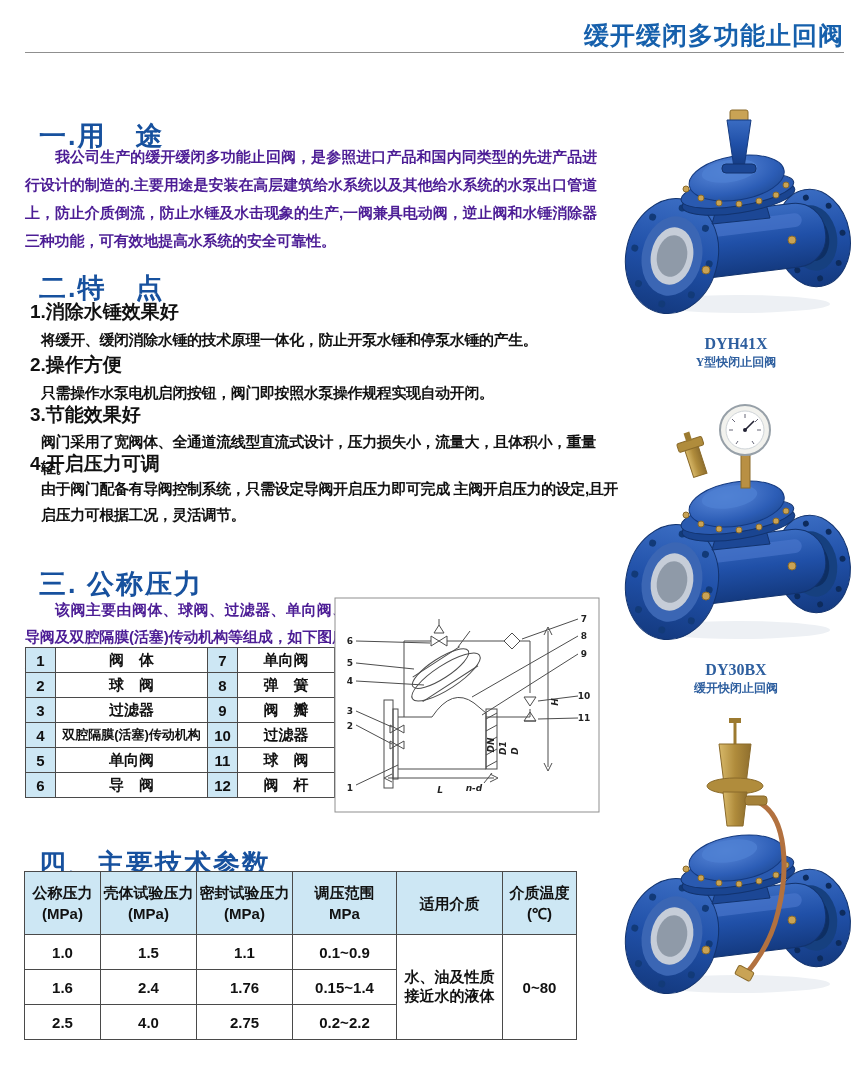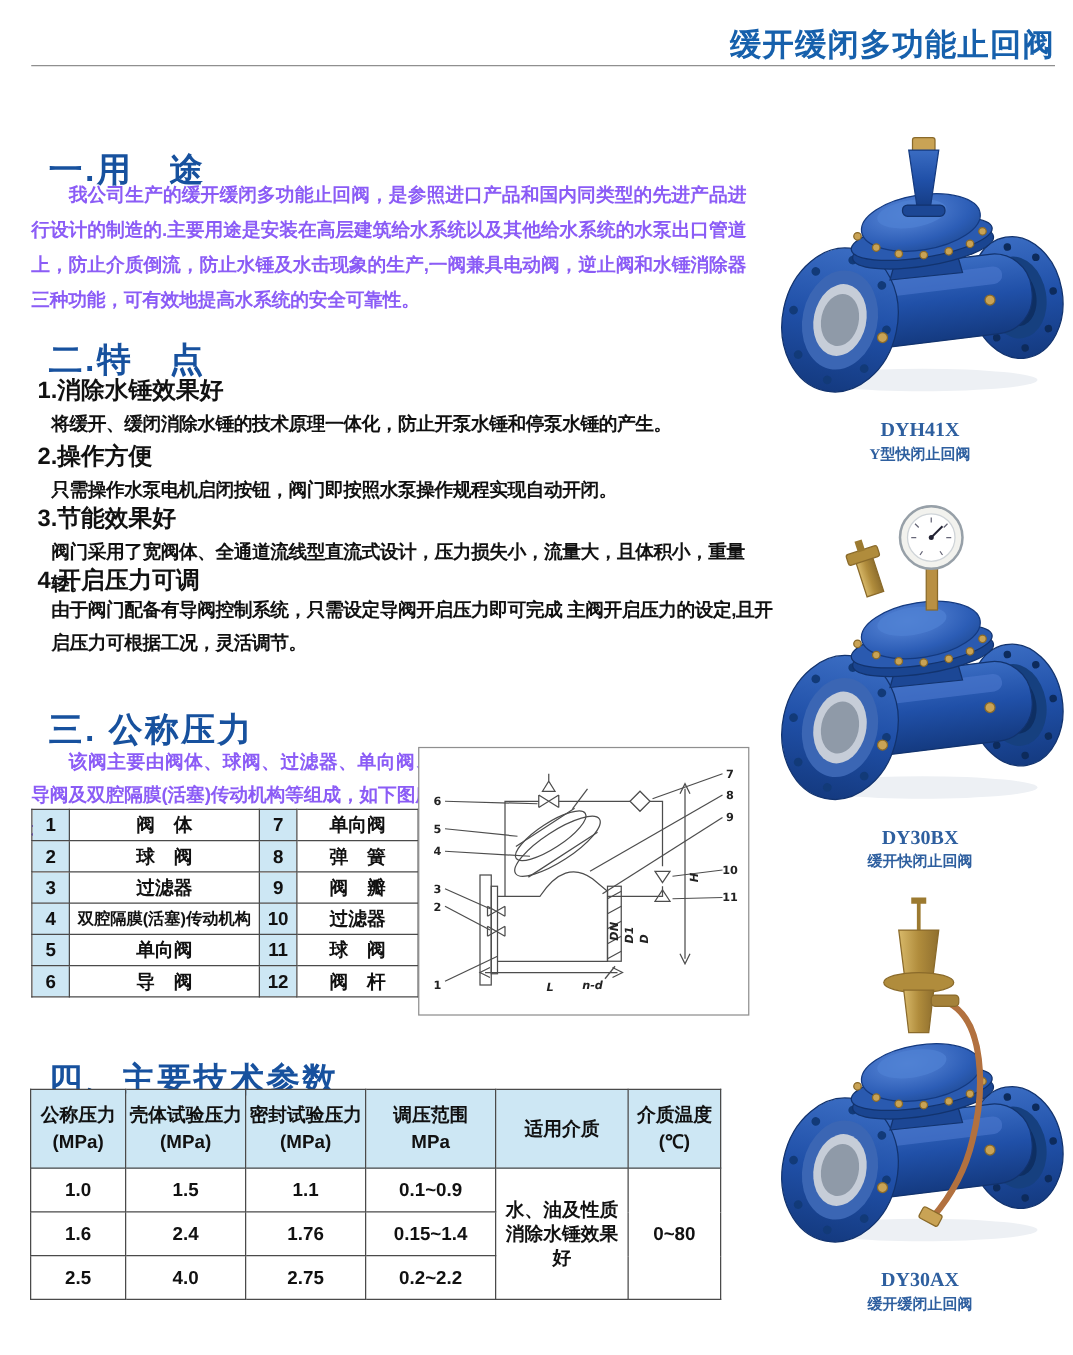"我公司生产的缓开缓闭多功能止回阀，是参照进口产品和国内同类型的先进产品进行设计的" .para { color: #8b5cf6 -> #4c1d95 }
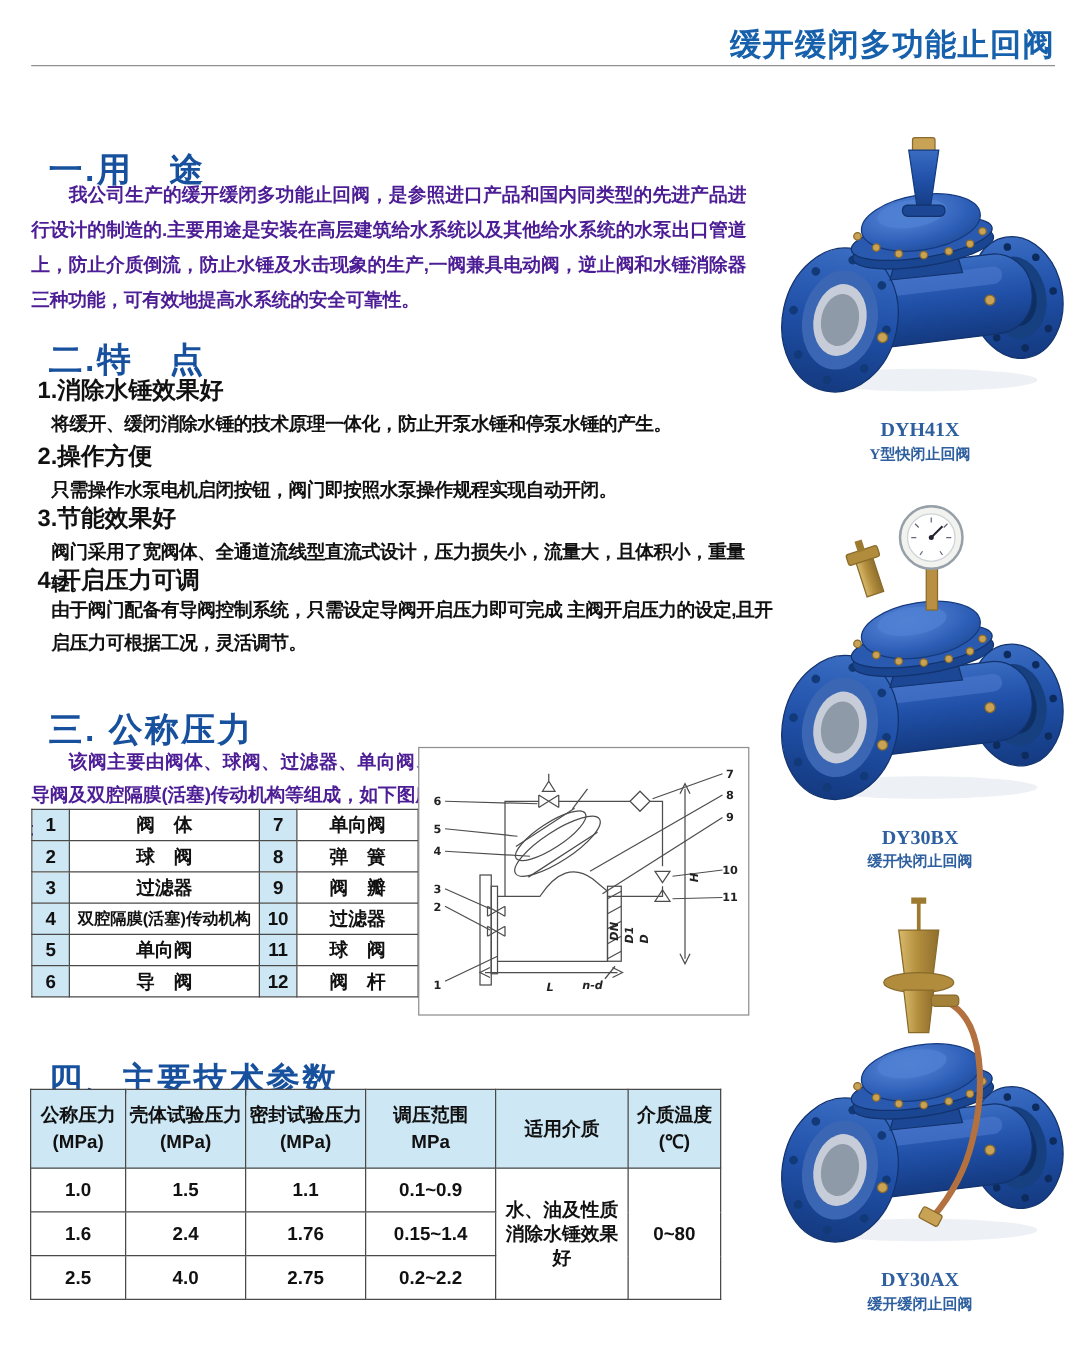"消除水锤效果好" span.hline { text: 消除水锤效果好 -> 接近水的液体 }
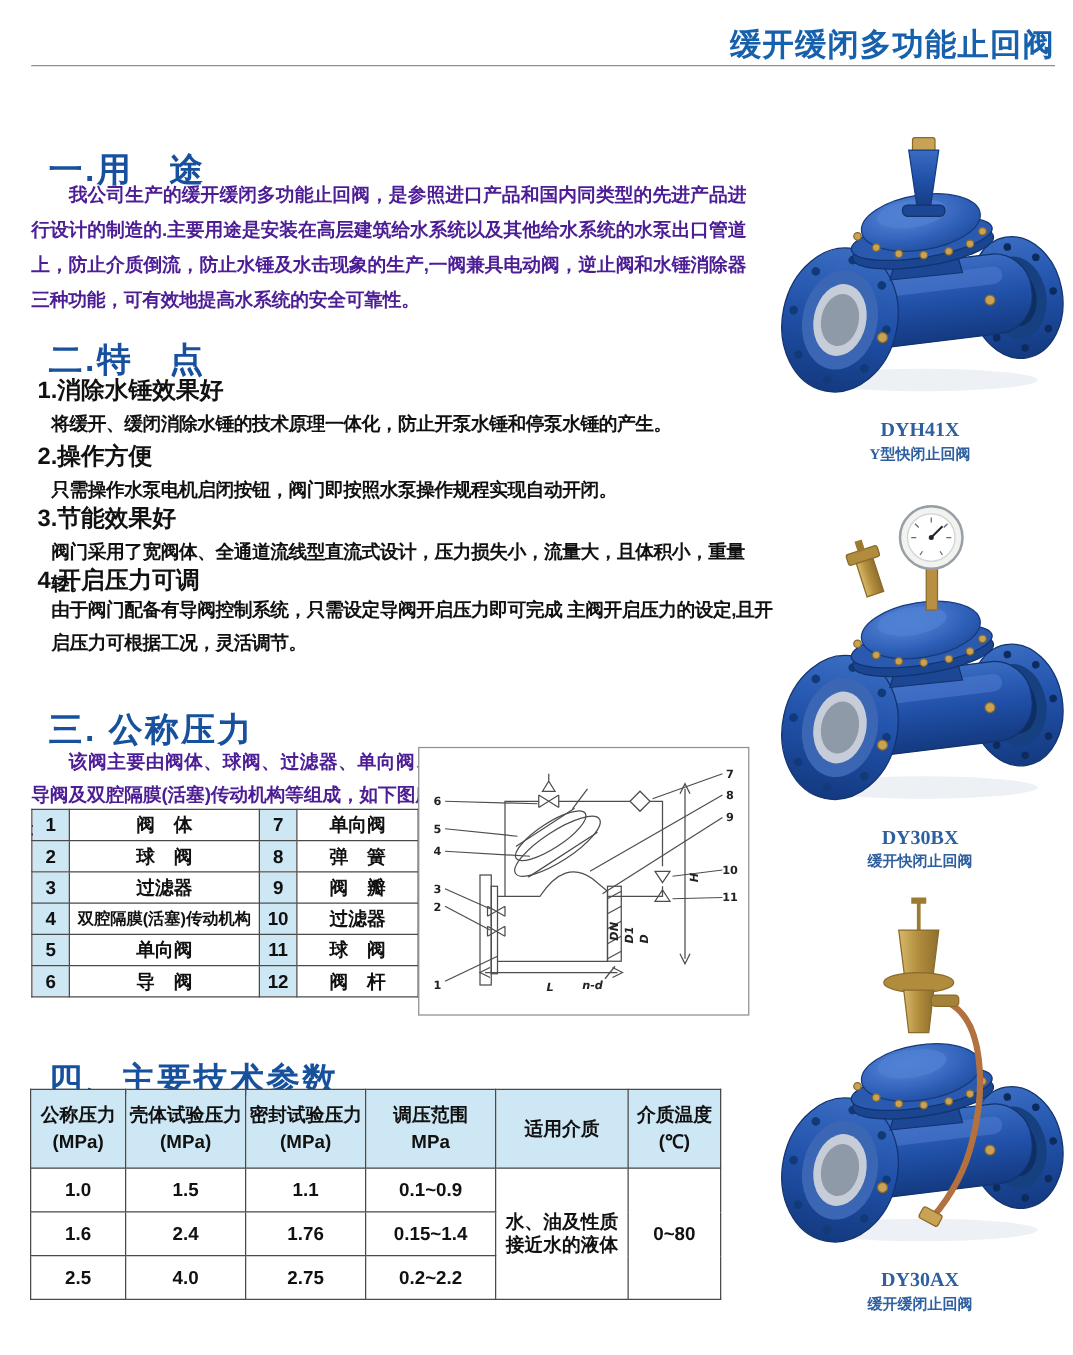"DY30AX" figcaption { html: <figcaption> <div>DY30AX</div> <div>缓开缓闭止回阀</div> </figcaption> -> none }
